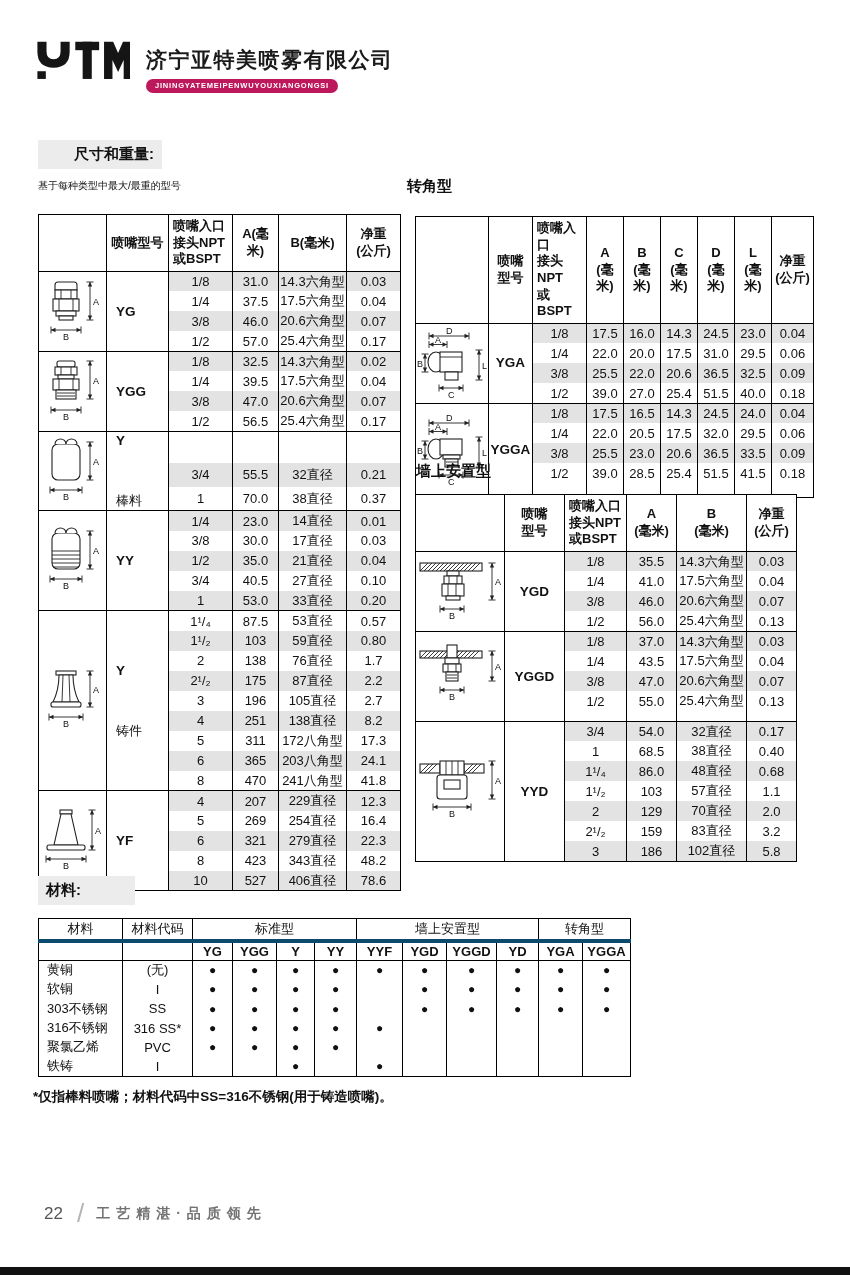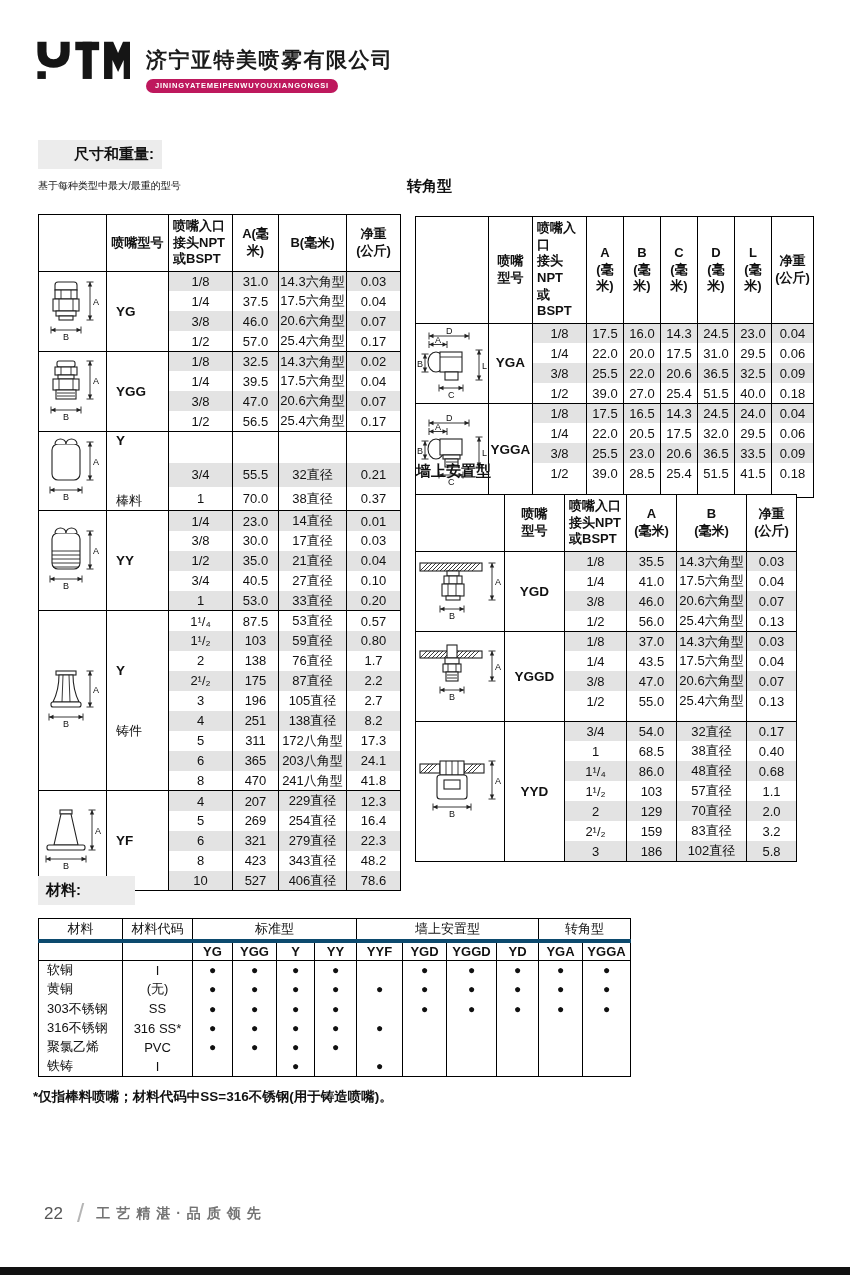"软铜" tr { order: before "黄铜" -> after "黄铜" }
